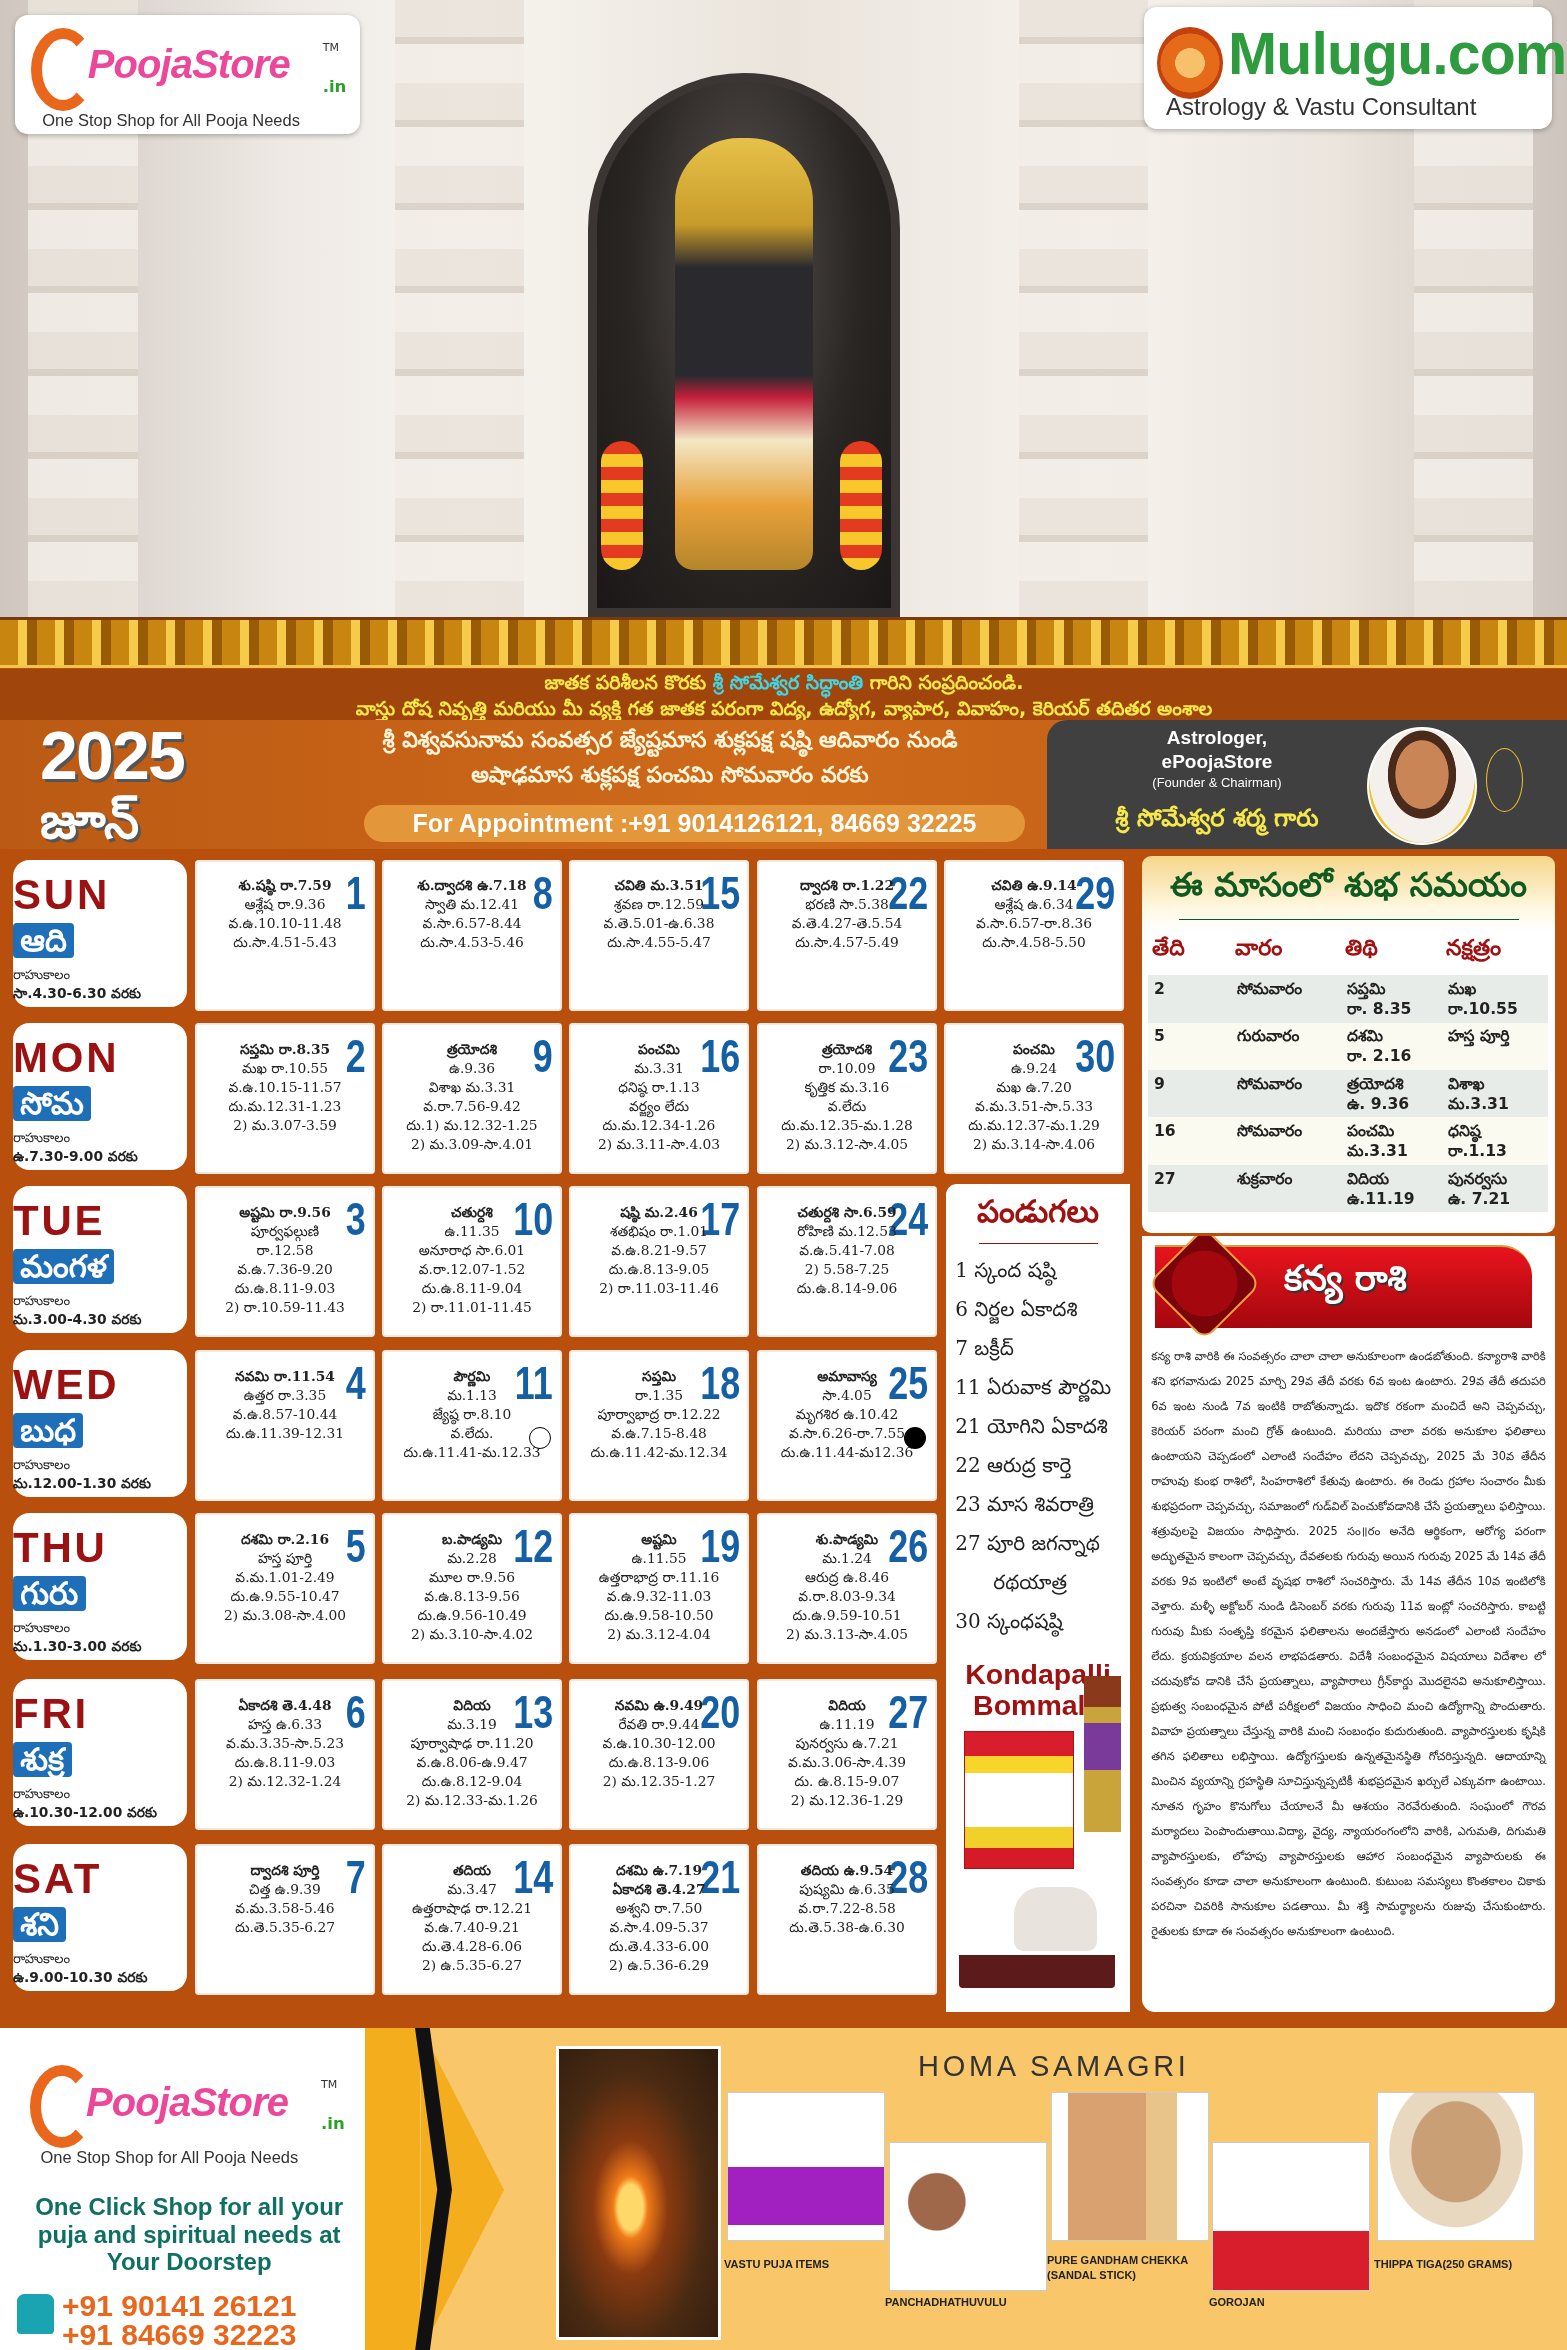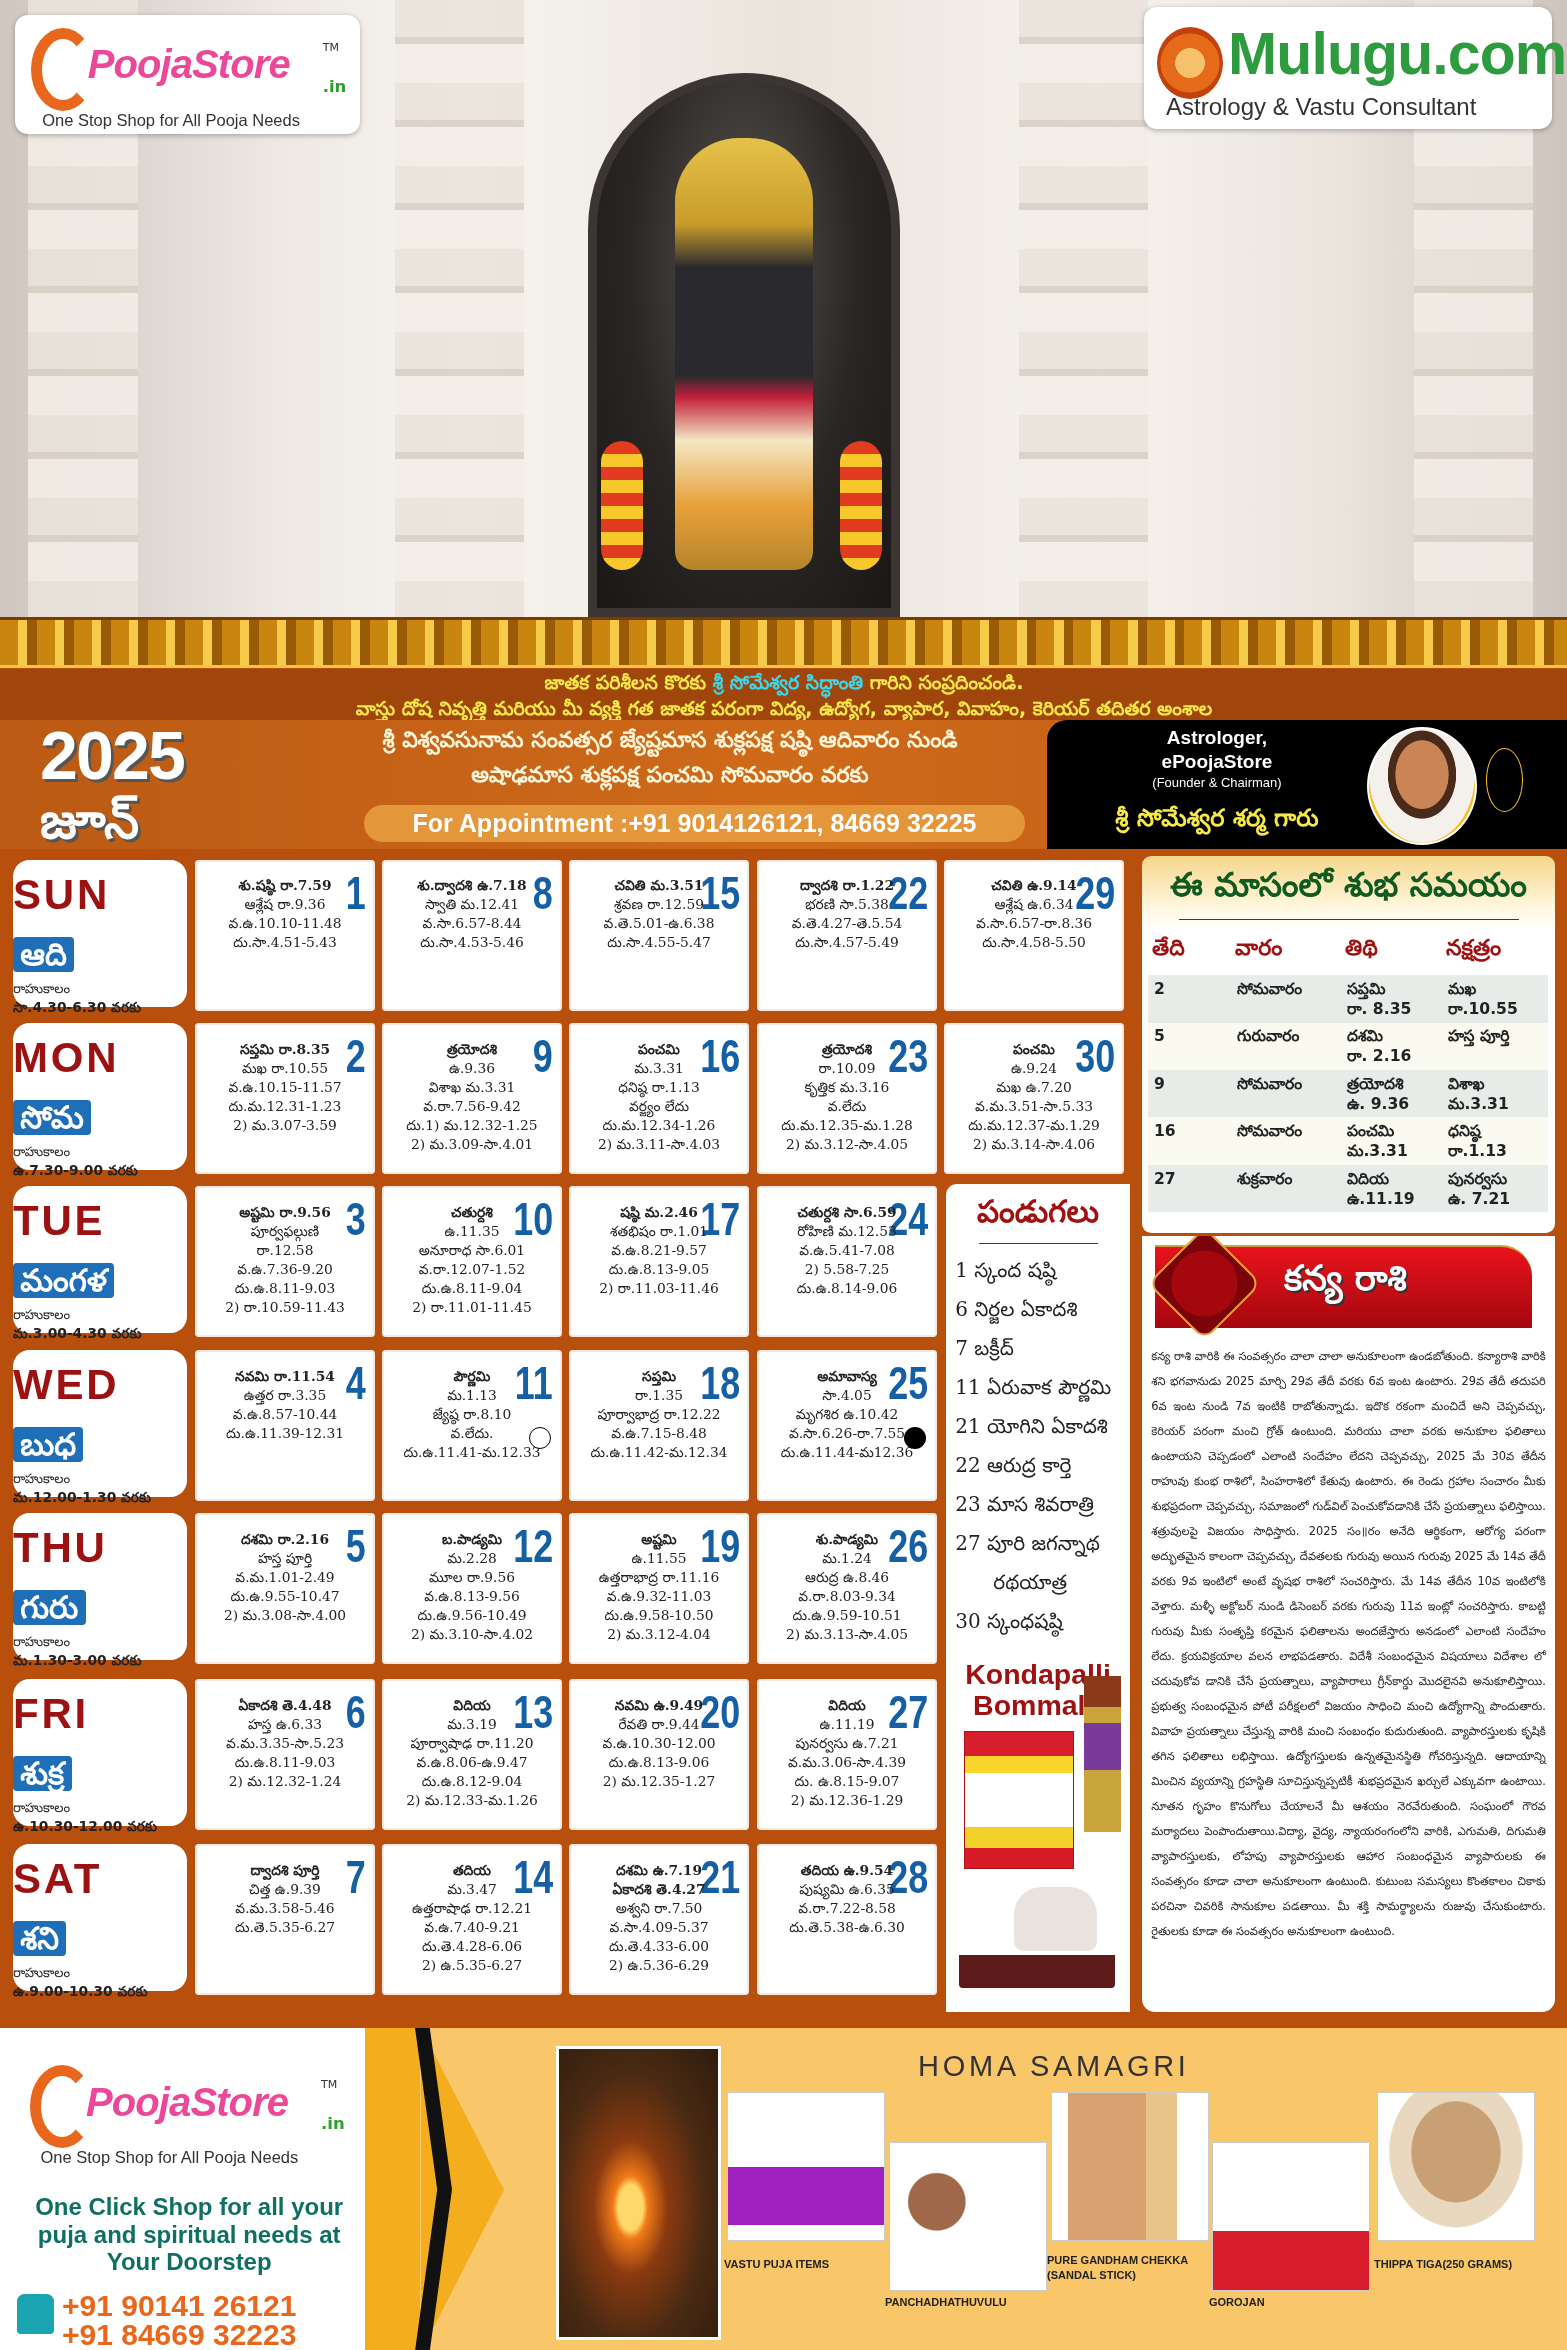"Astrologer," .astro { background: #000000 -> #404040 }
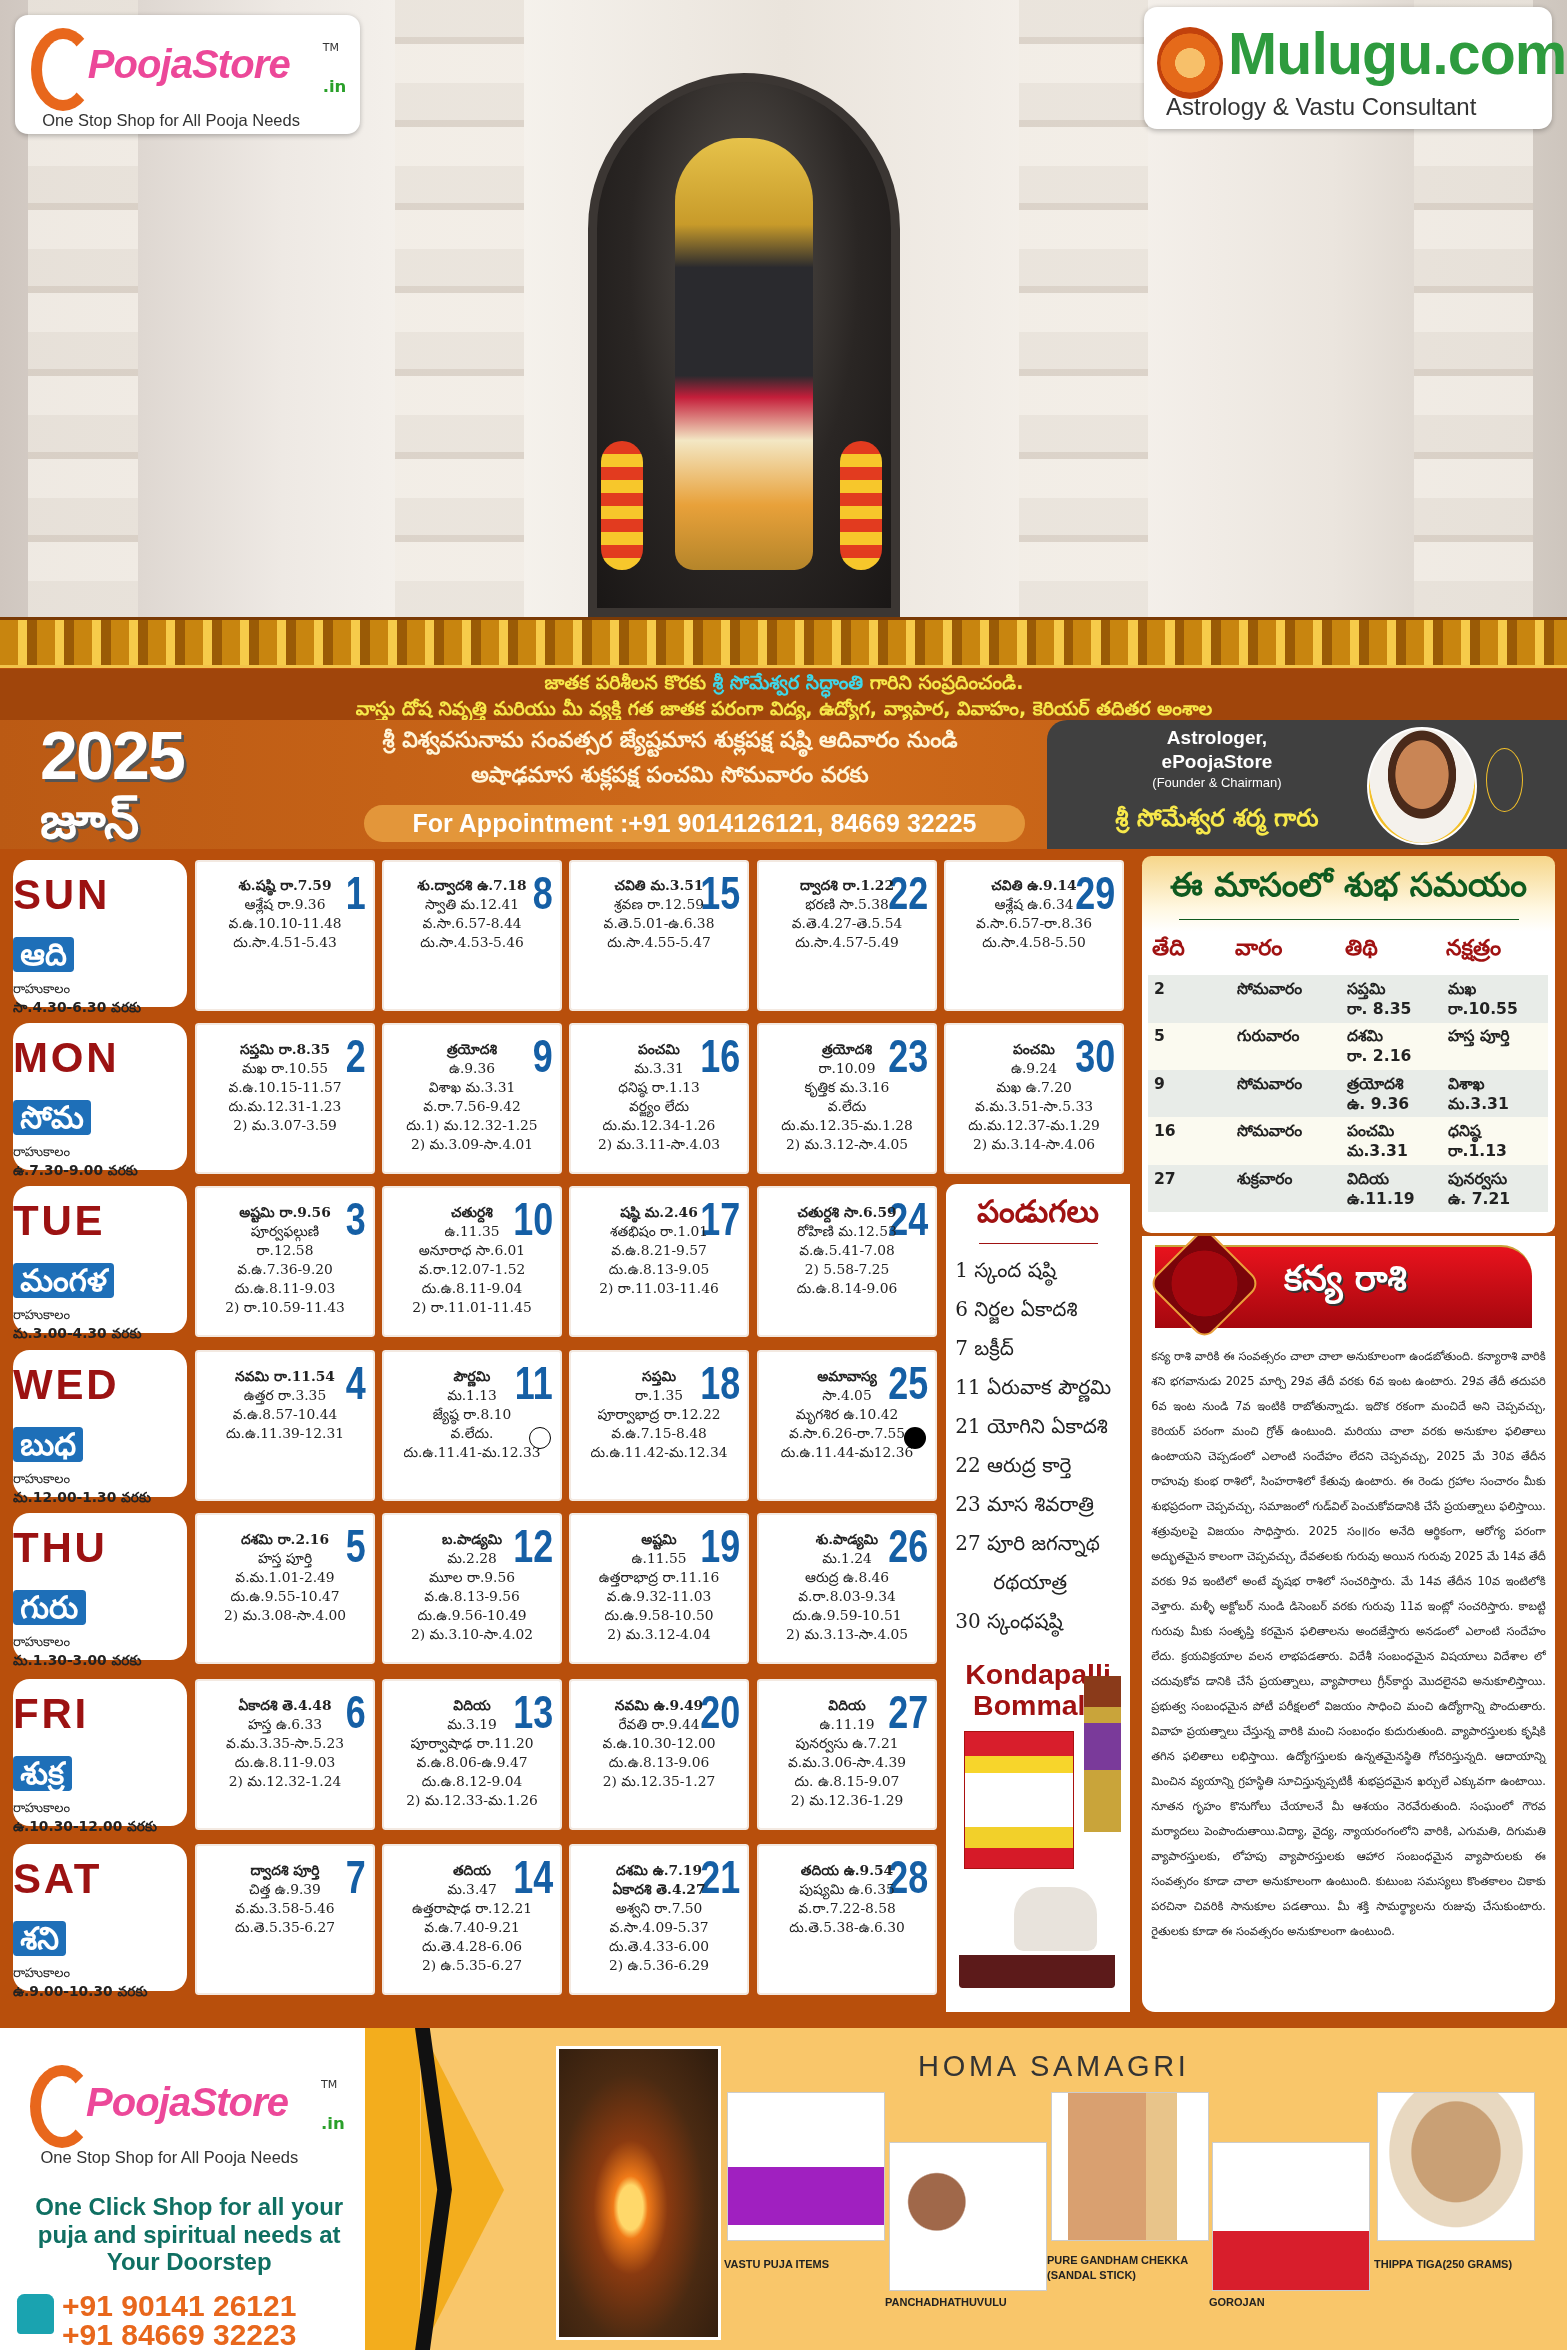"ఆది" .dh-te { margin-top: 20px -> 6px }
